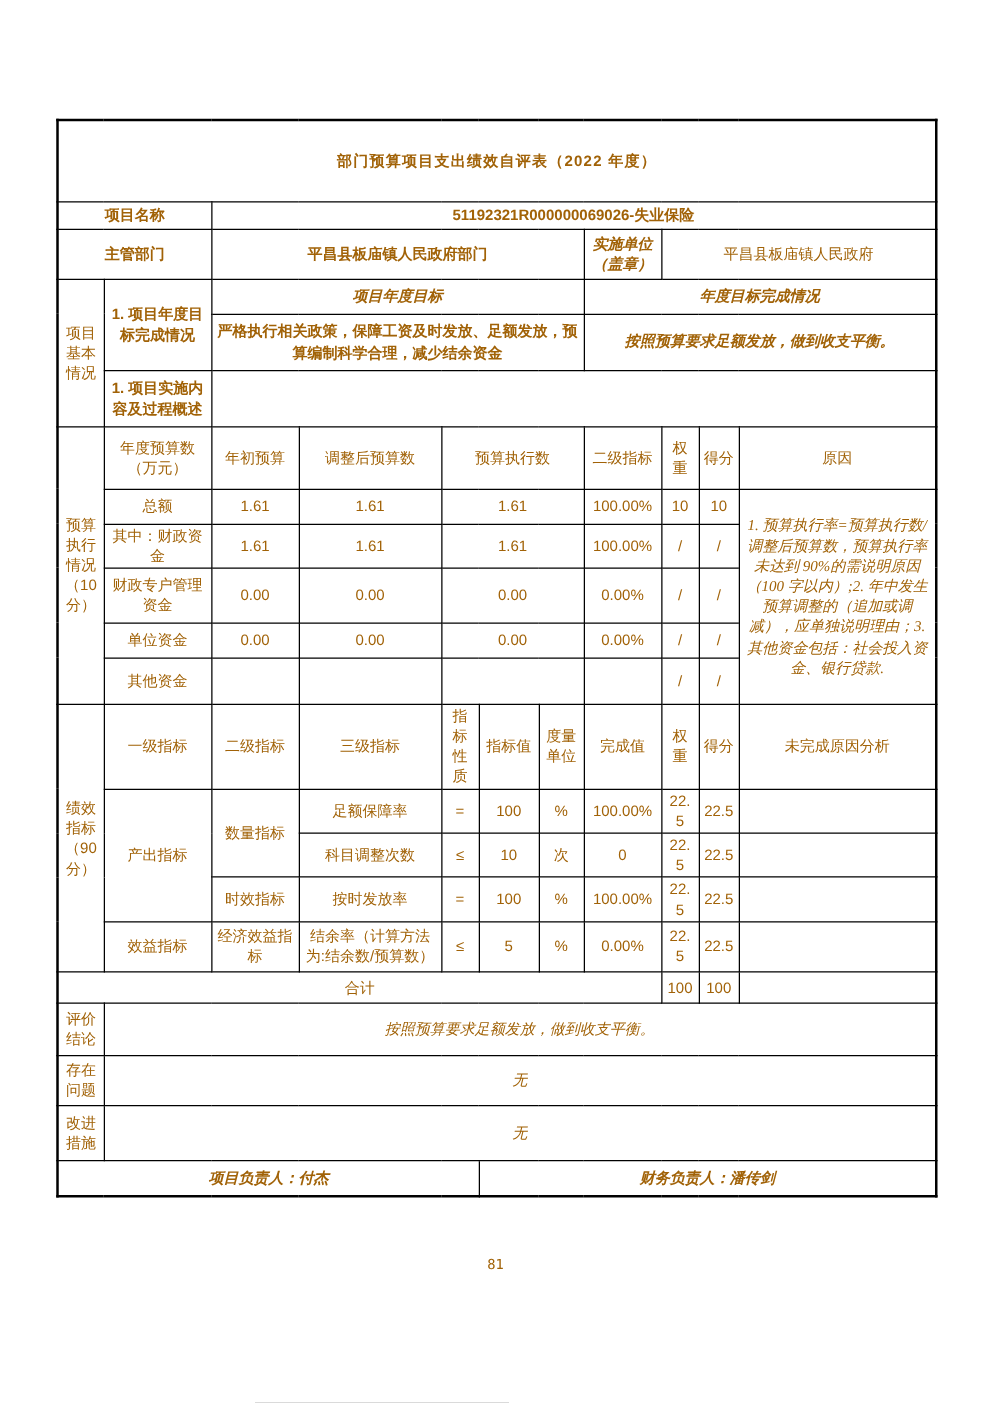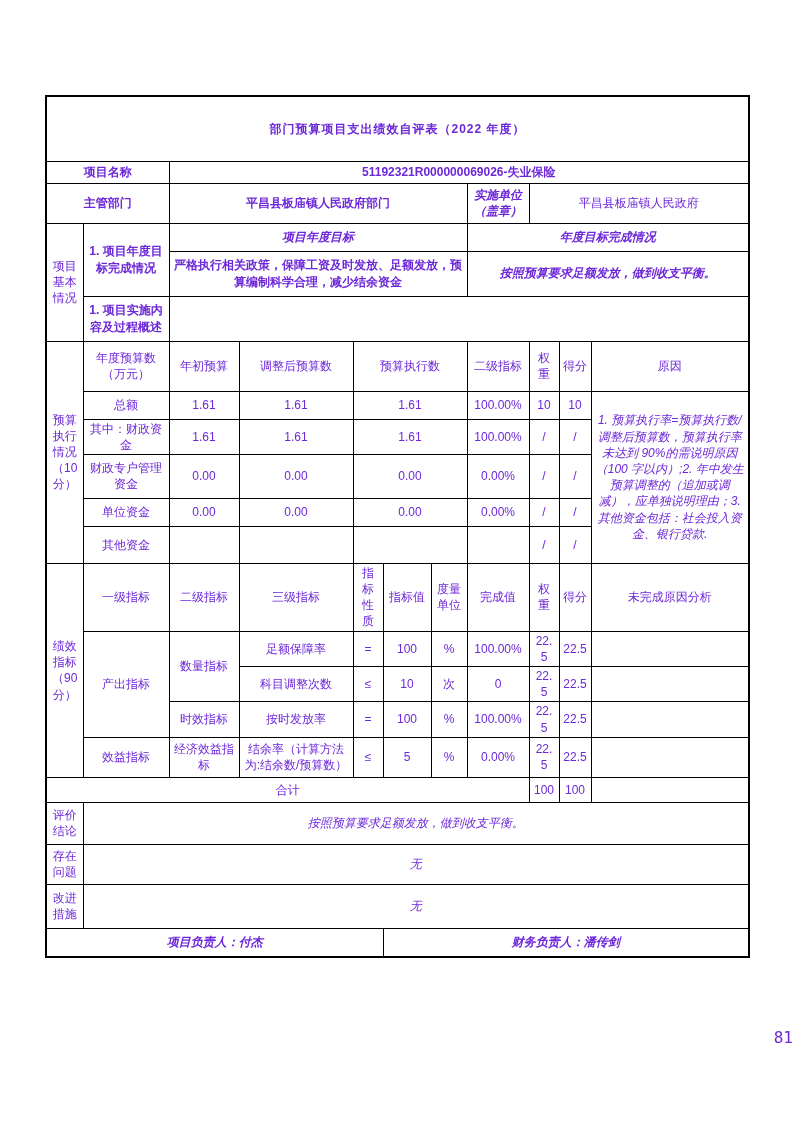"部门预算项目支出绩效自评表（2022 年度）" .page { color: #6d28d9 -> #a16207 }
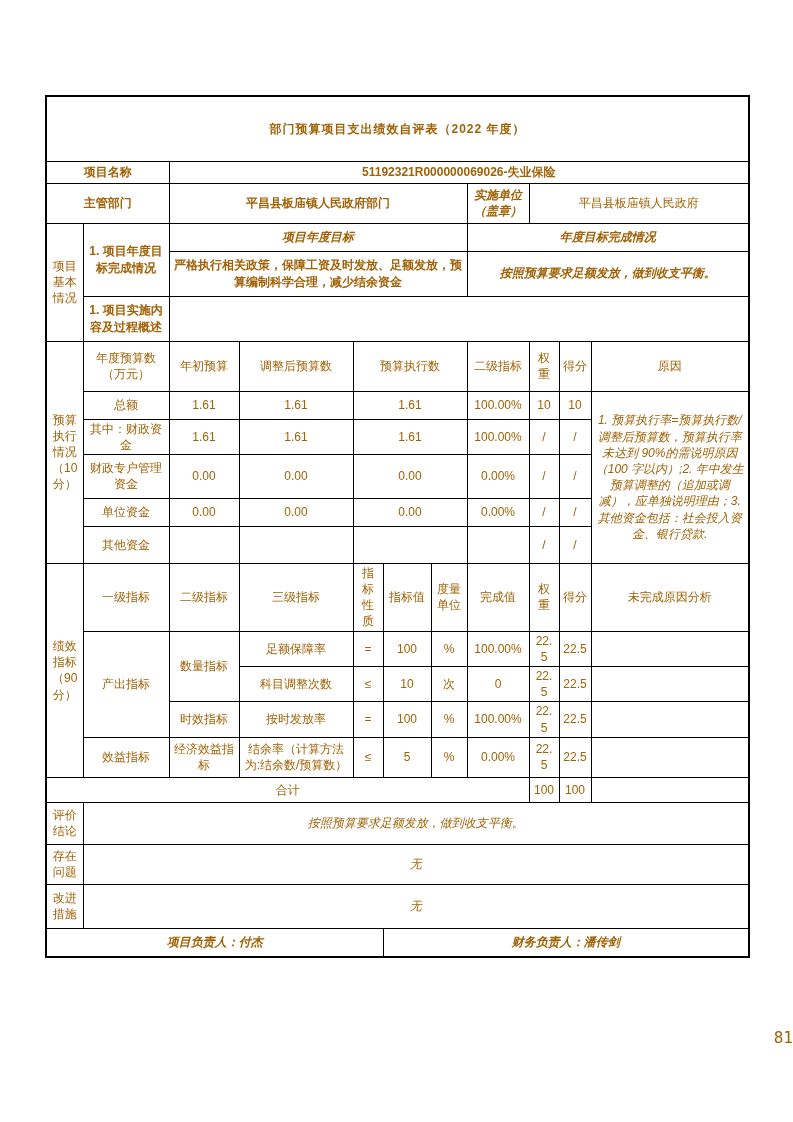"1. 预算执行率=预算执行数/调整后预算数，预算执行率未达到" td.note { font-family: none -> Liberation Serif, serif }
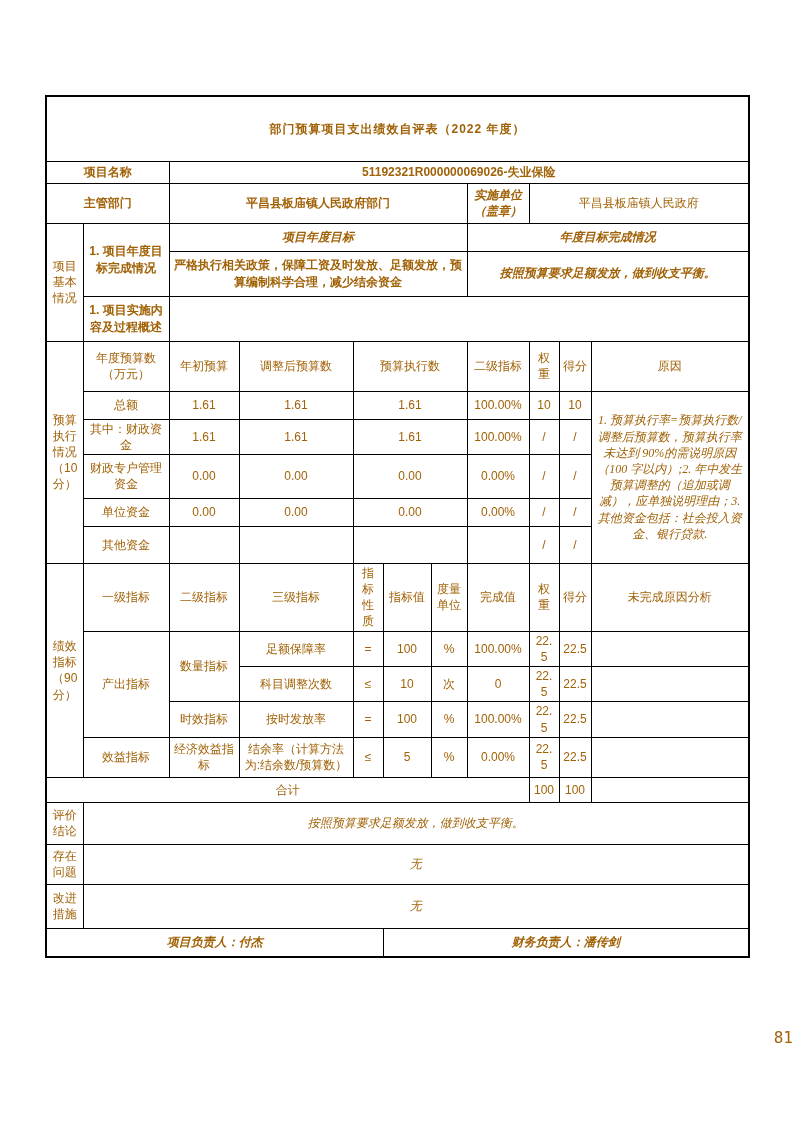"81" .page-number { font-size: 16px -> 11px; text-align: right -> center; top: 1028px -> 1005px }
